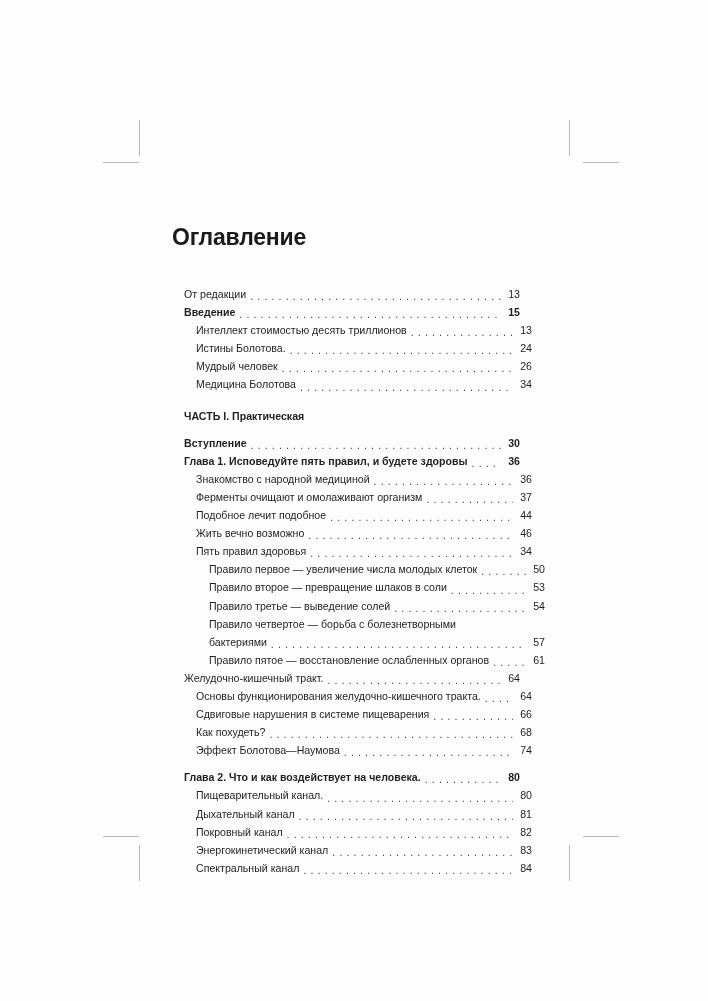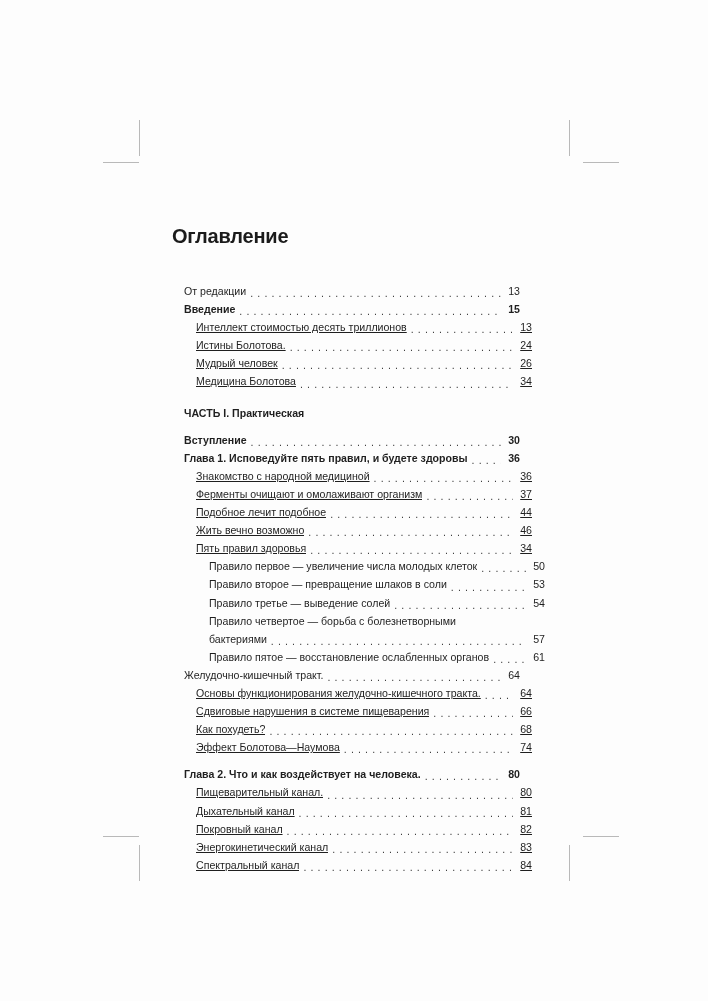"Оглавление" .toc-title { font-size: 20px -> 23px }
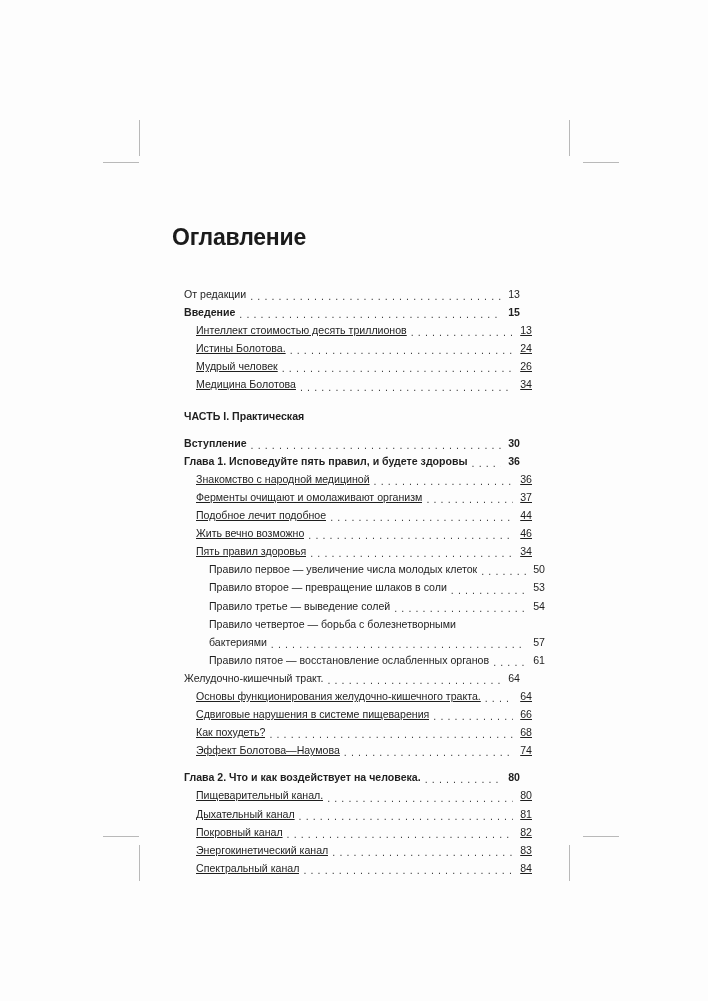"Интеллект стоимостью десять триллионов" .ind-1 { text-decoration: underline -> none }
